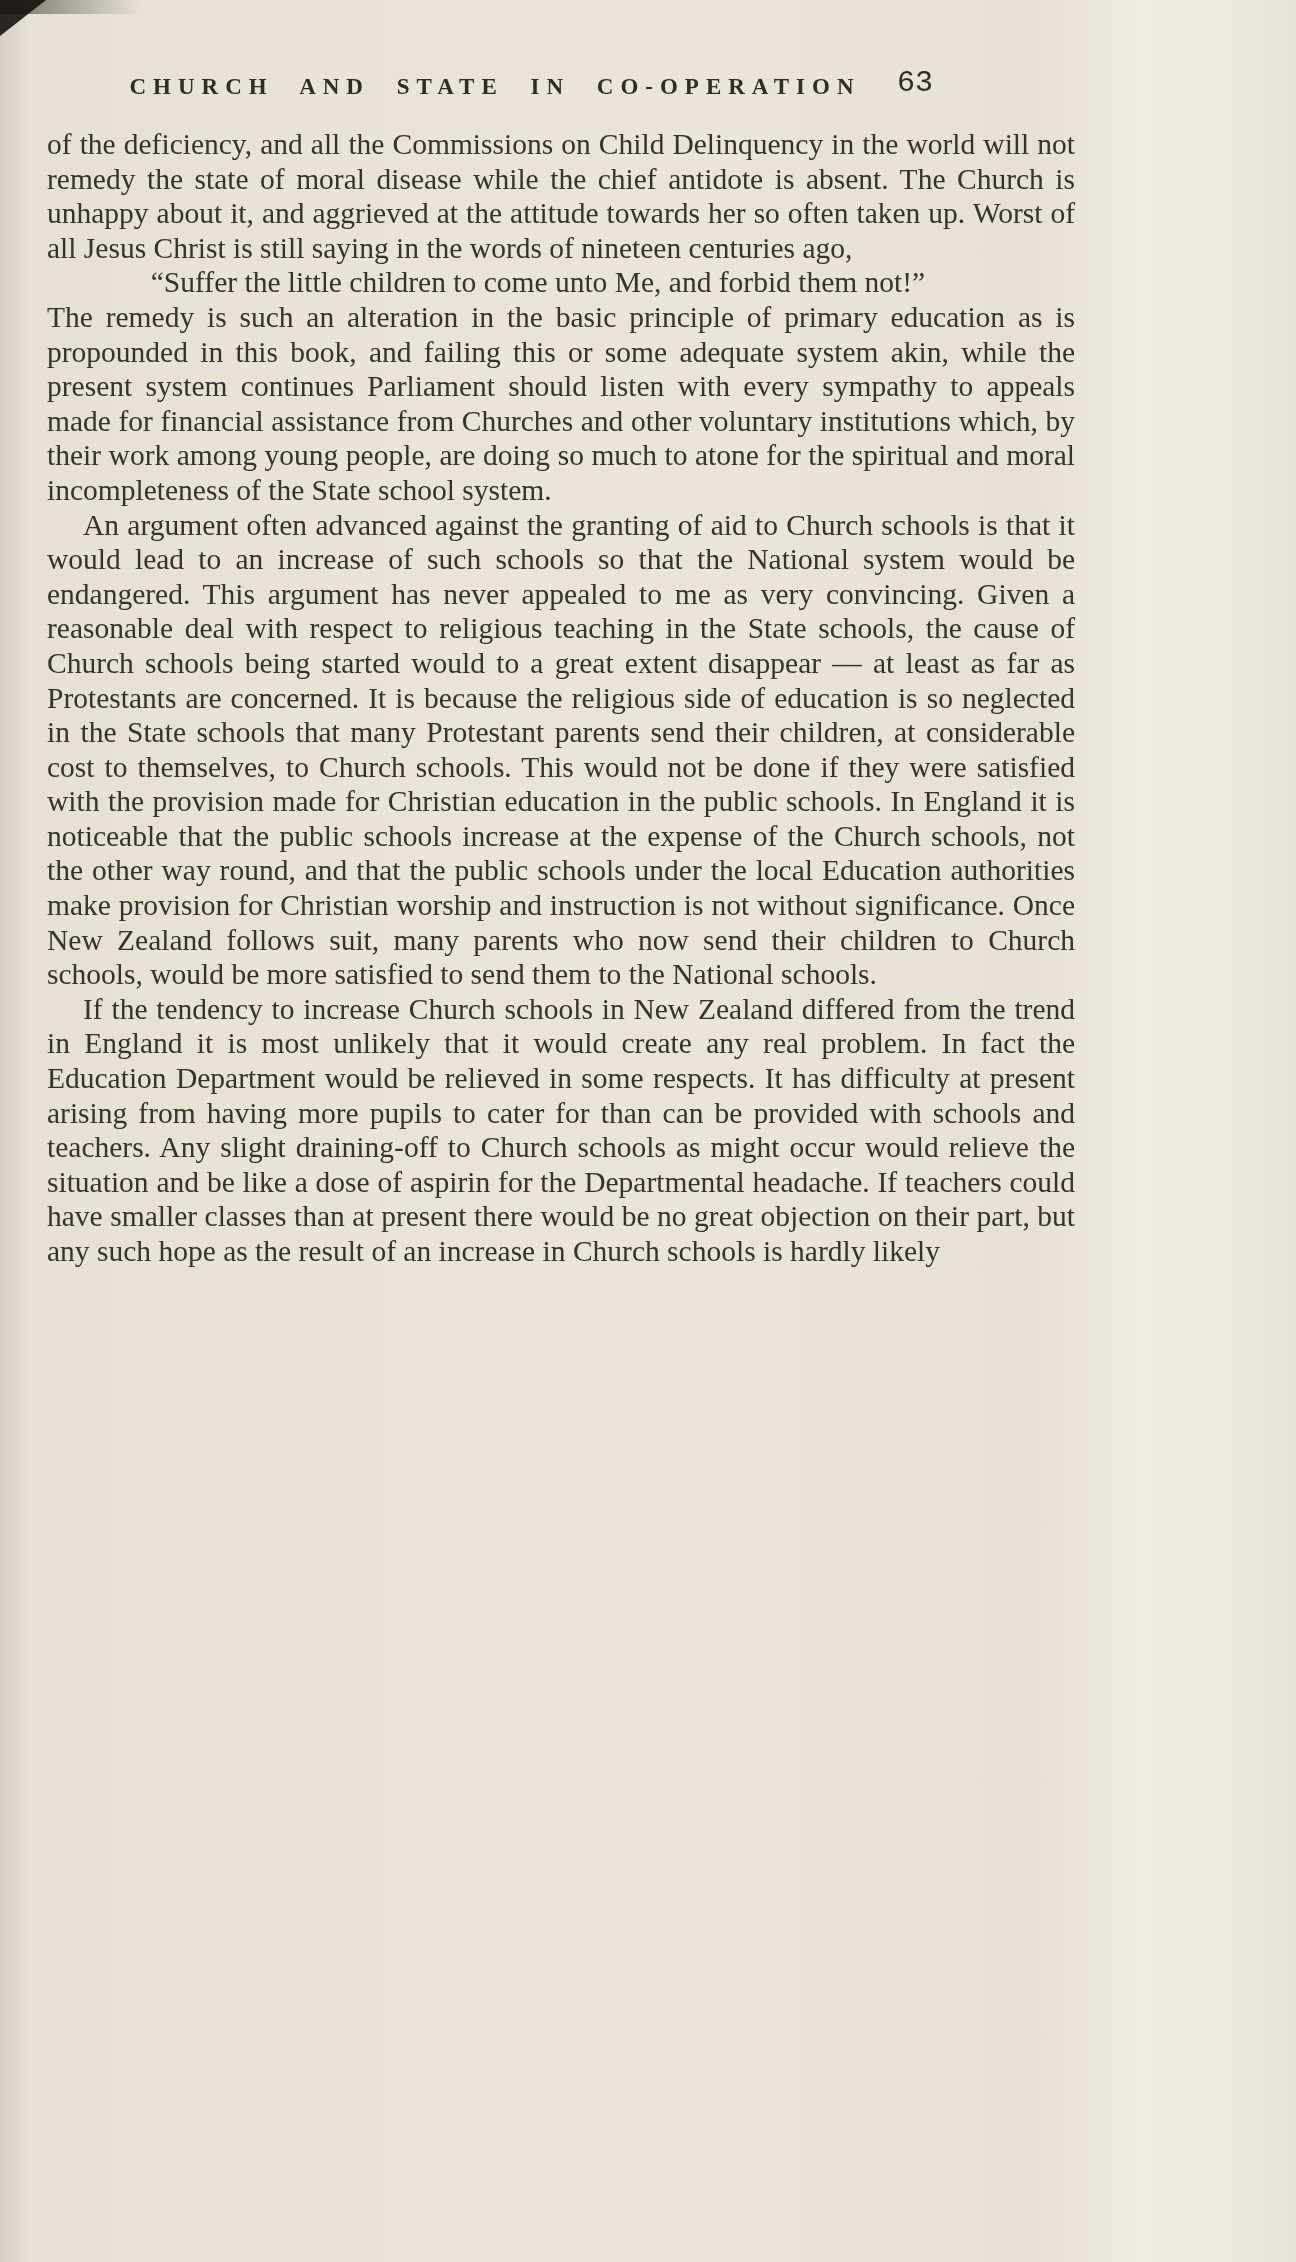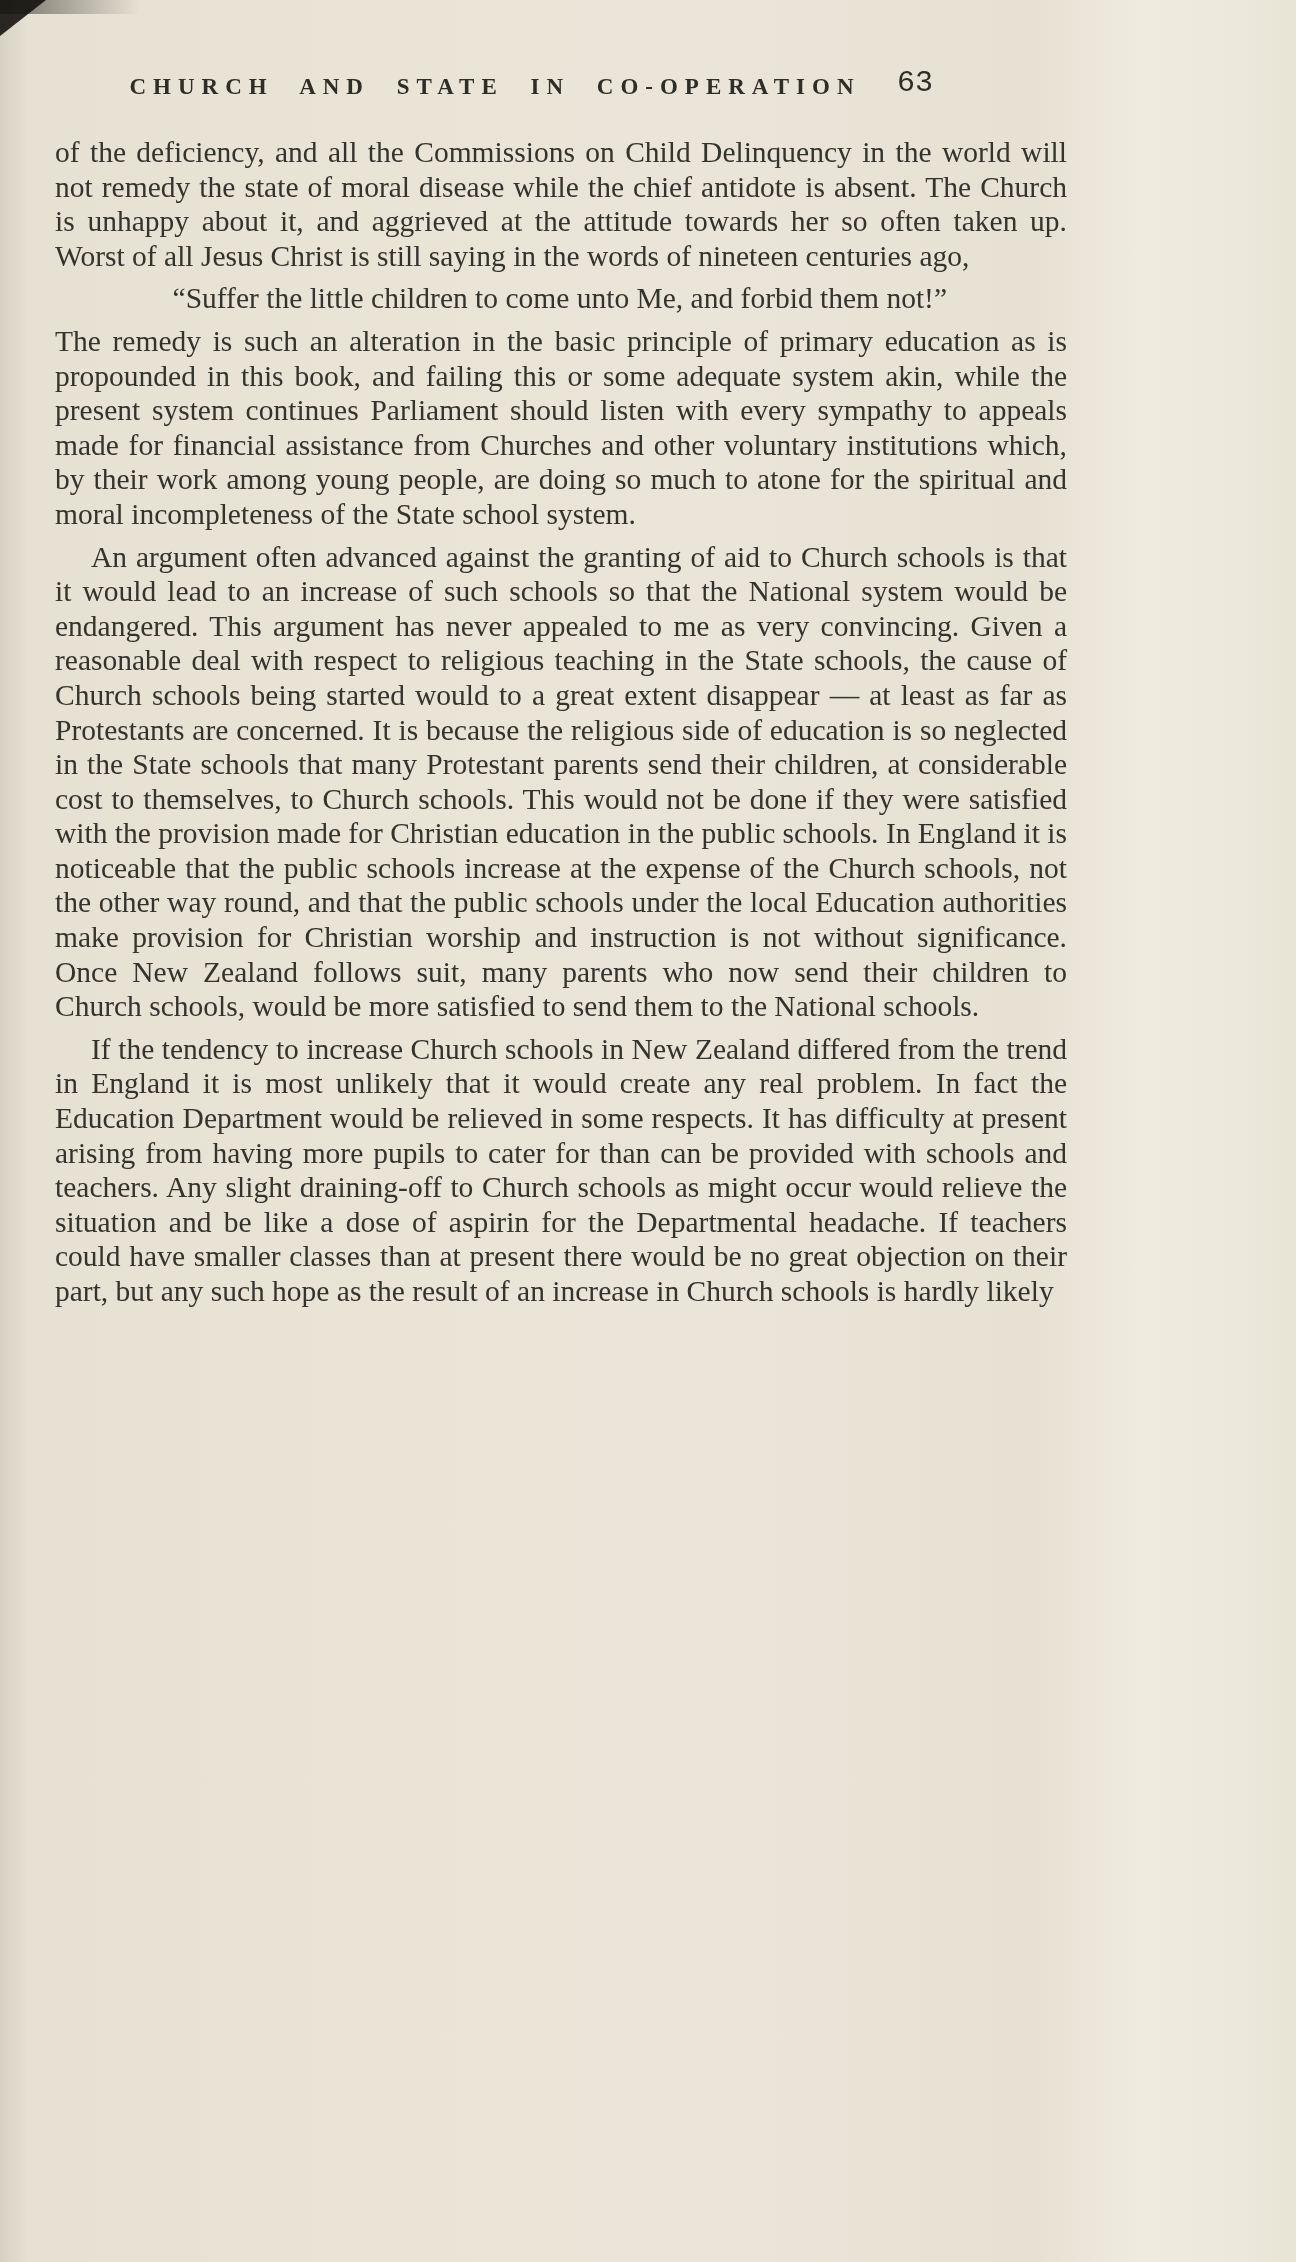"of the deficiency, and all" .text-block p { margin: 8px -> 0 }
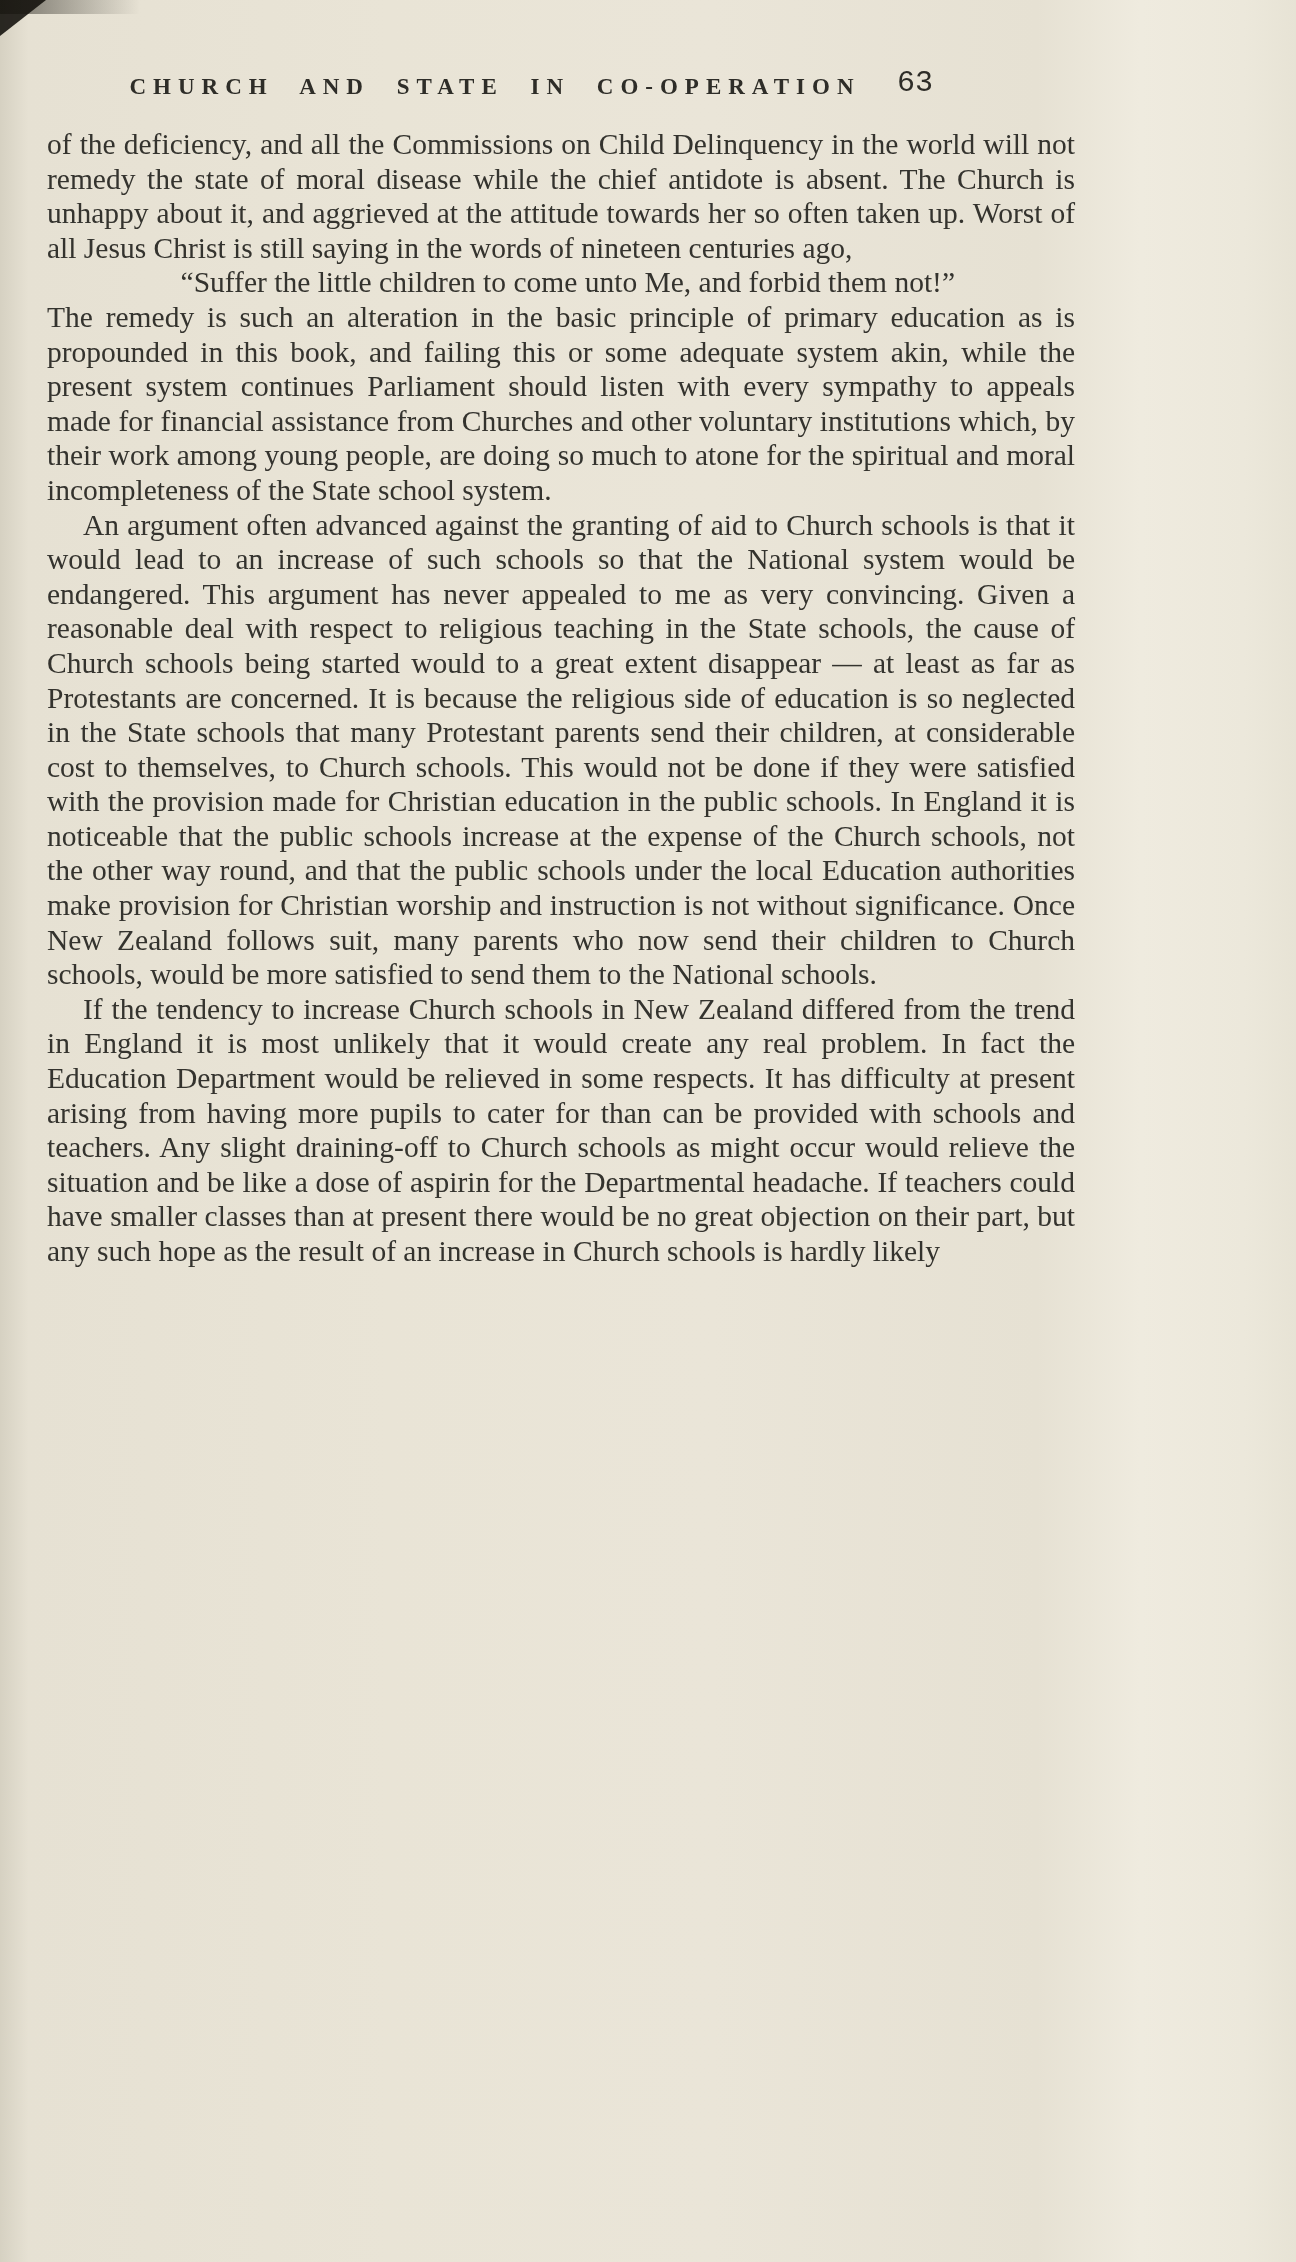"“Suffer the little children to" p.quote { text-align: right -> center }
